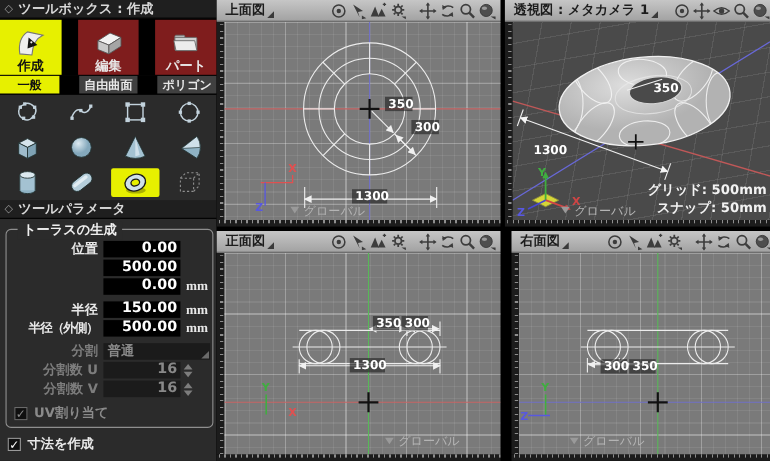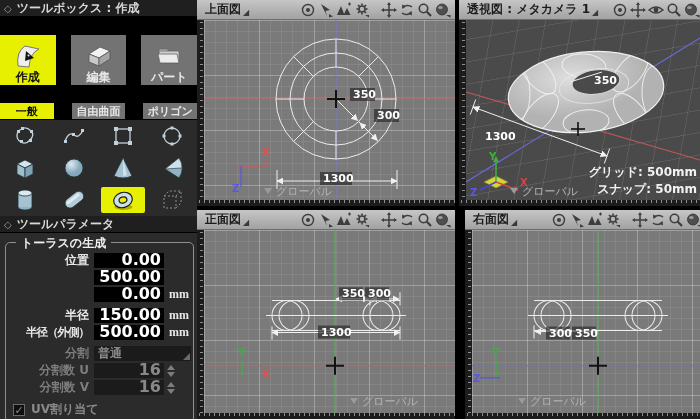"作成" .btn-row { padding: 18px 0 -> 1px 0 }
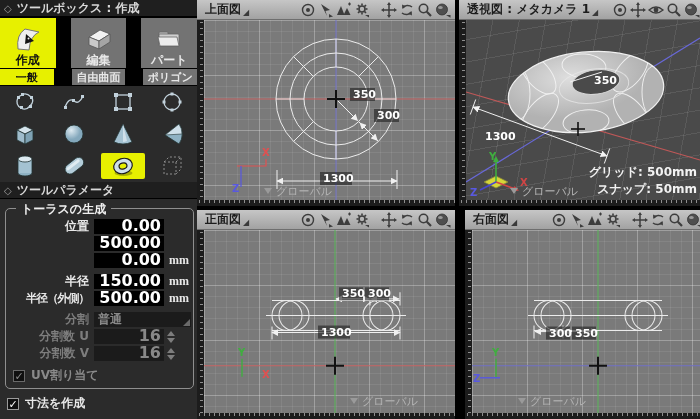"編集" .tool-btn { background: #737373 -> #7f1d1d }
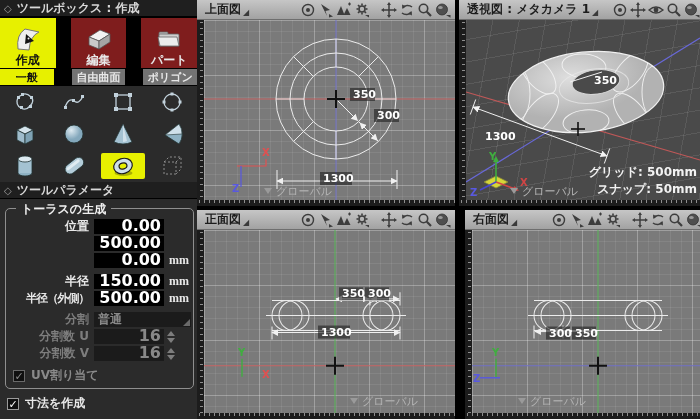"自由曲面" .tab { background: #737373 -> #404040 }
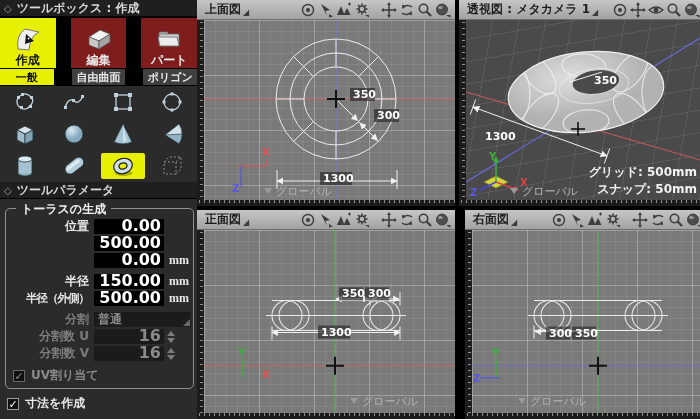"0.00" .field { font-size: 16px -> 13px }
